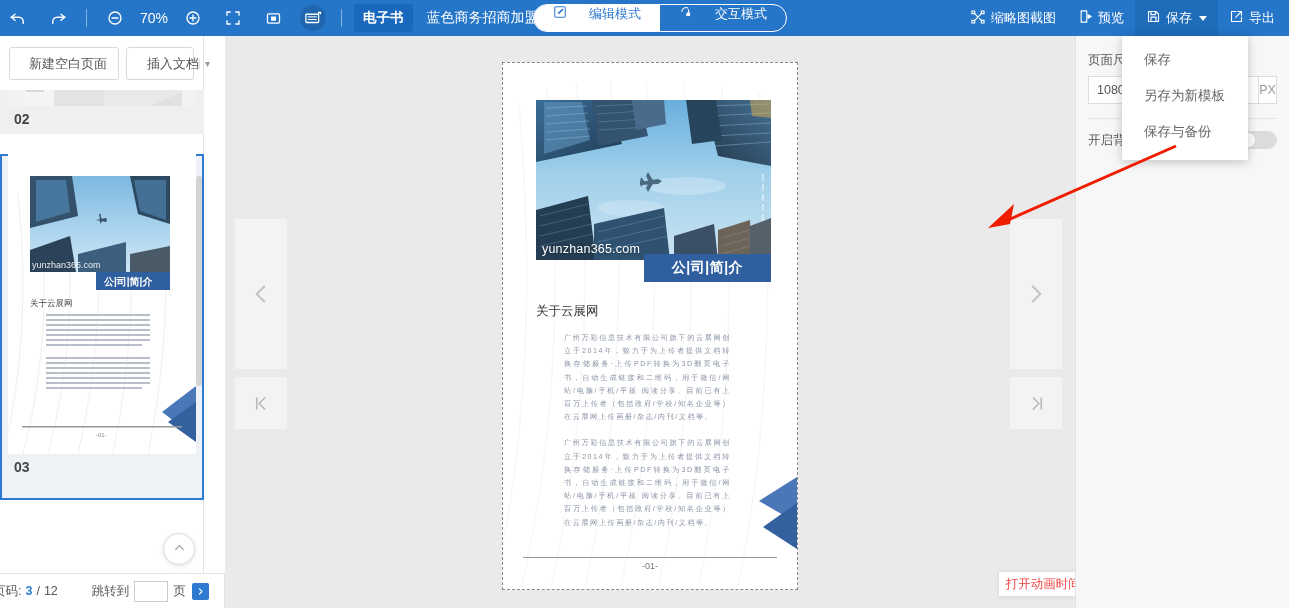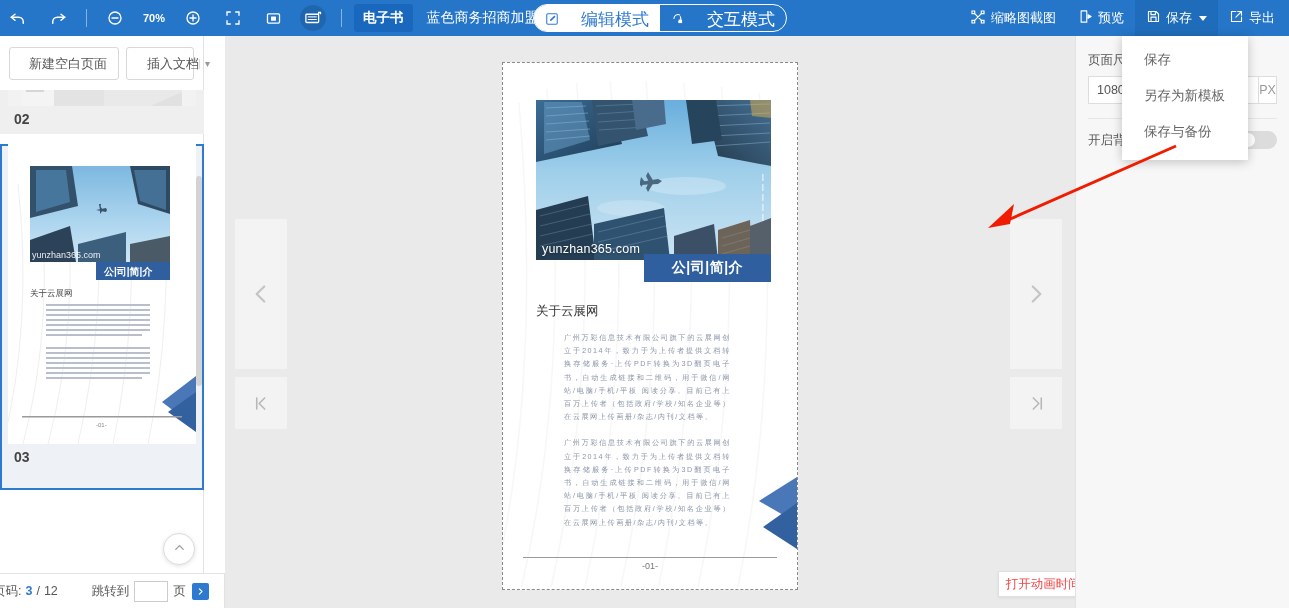"70%" .zoom-val { font-size: 11px -> 14px; font-weight: bold -> normal }
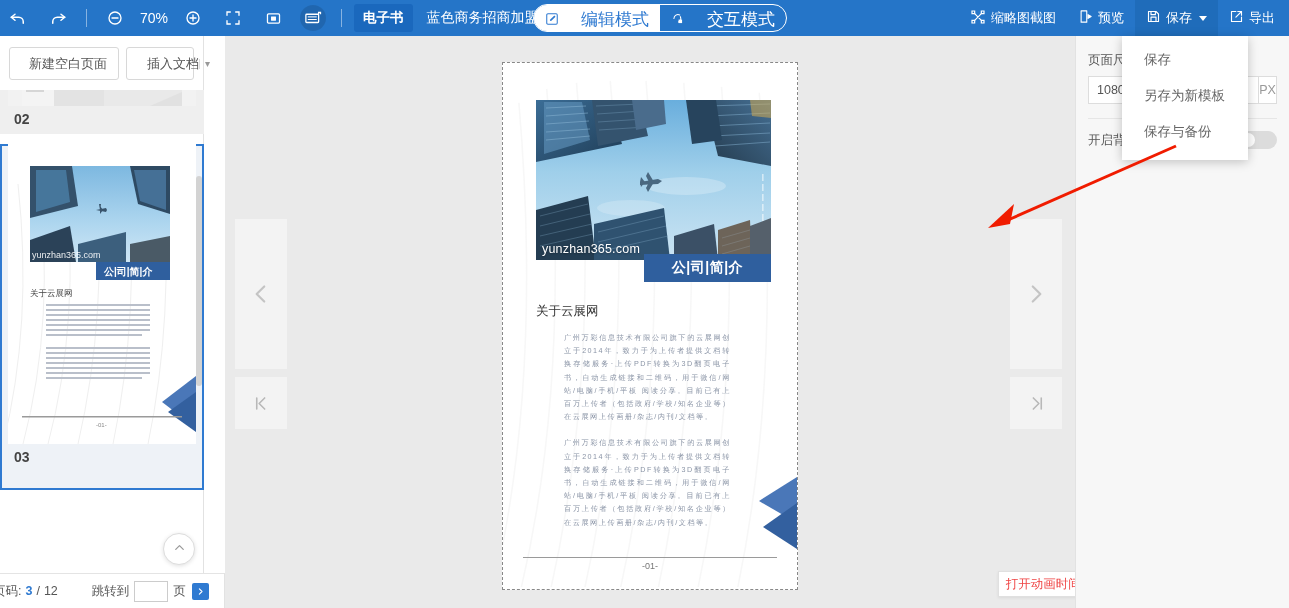"编辑模式" .mode-btn { align-items: flex-end -> flex-start; font-size: 17px -> 13px }
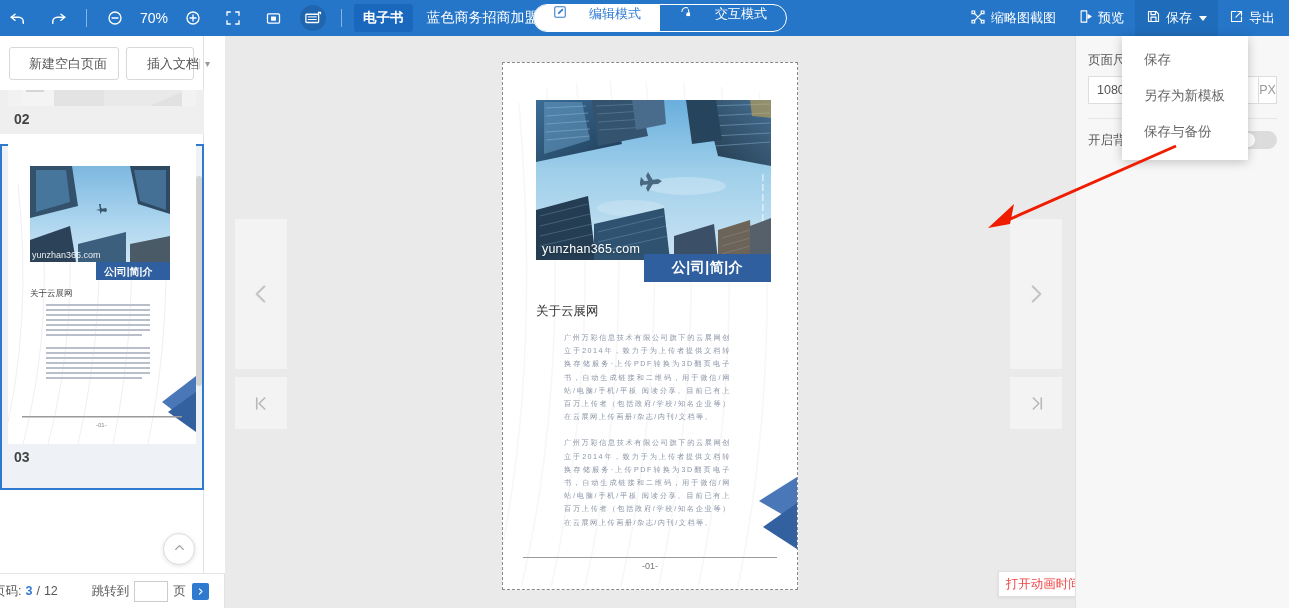"02" .thumb-card { margin: 0 0 10px 0 -> 0 0 20px 0 }
